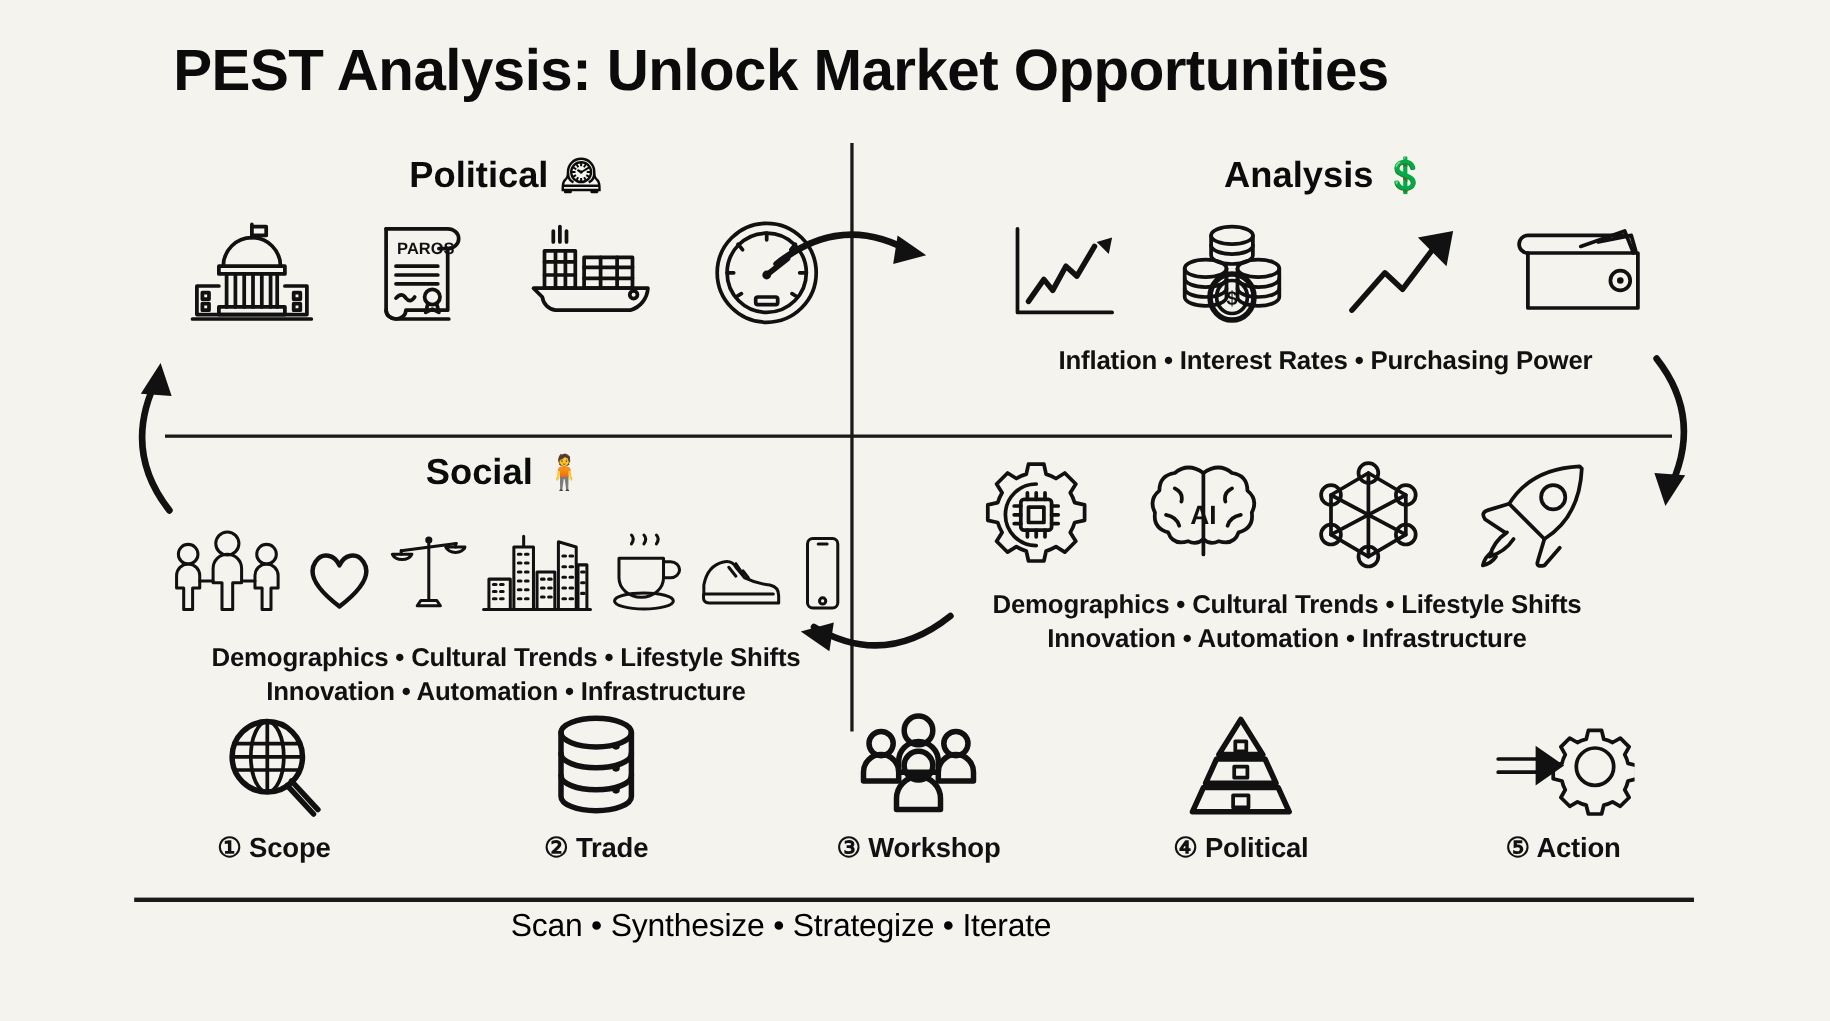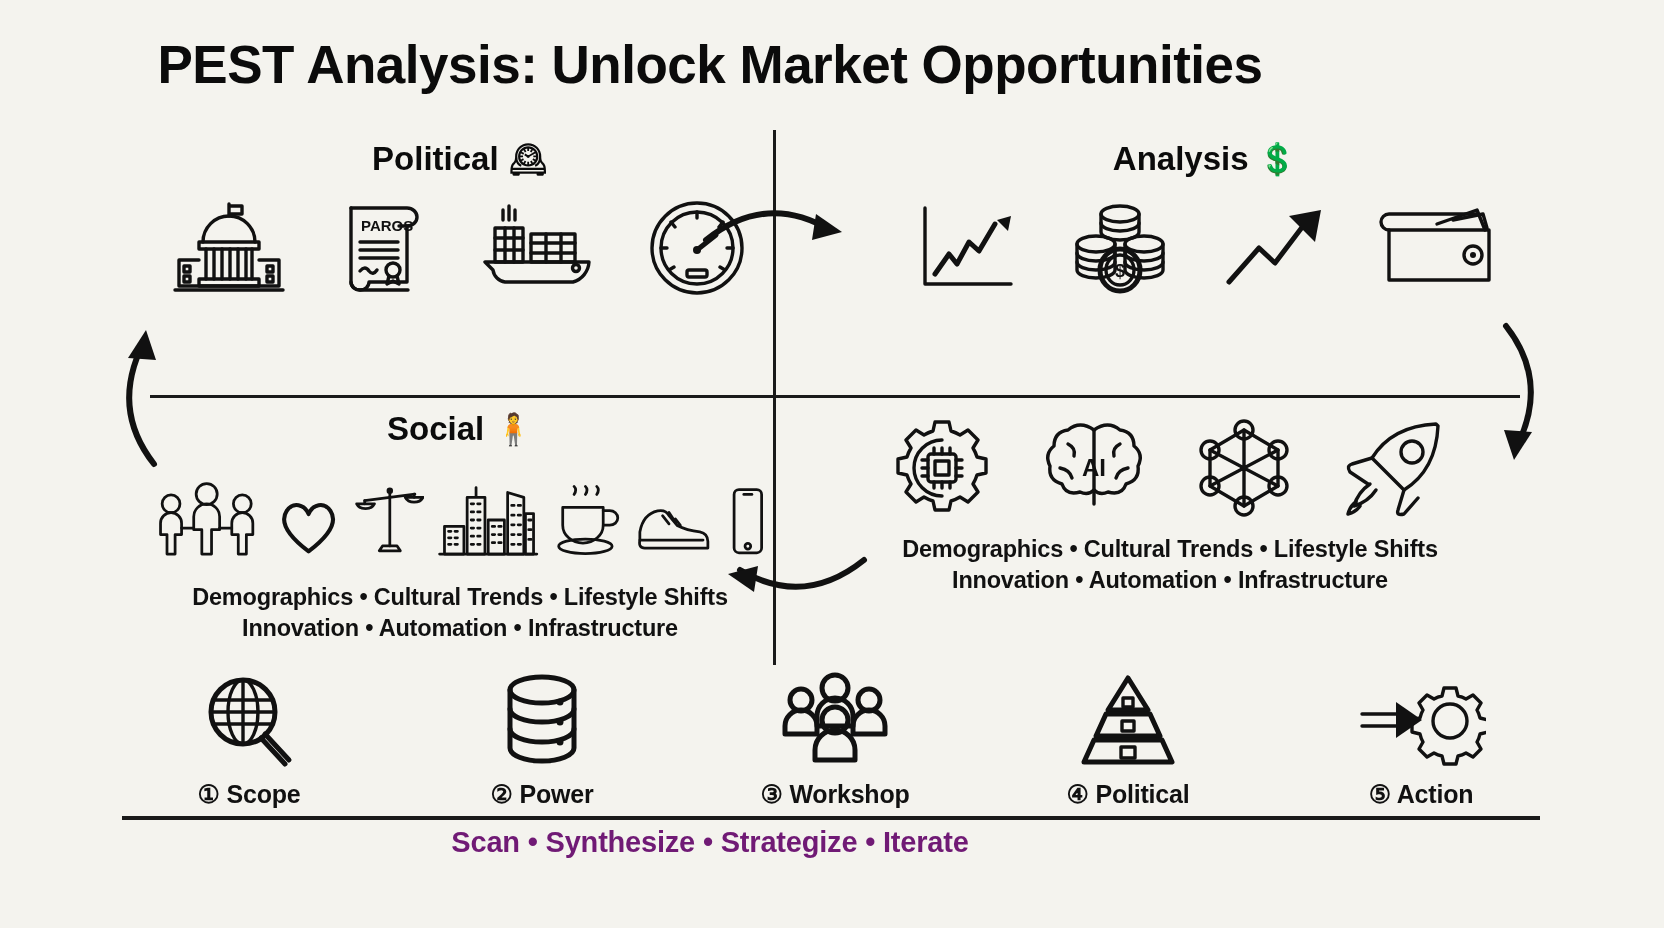"Inflation • Interest Rates •" div.quad-caption { html: none -> <div>Inflation • Interest Rates • Purchasing Power</div> }
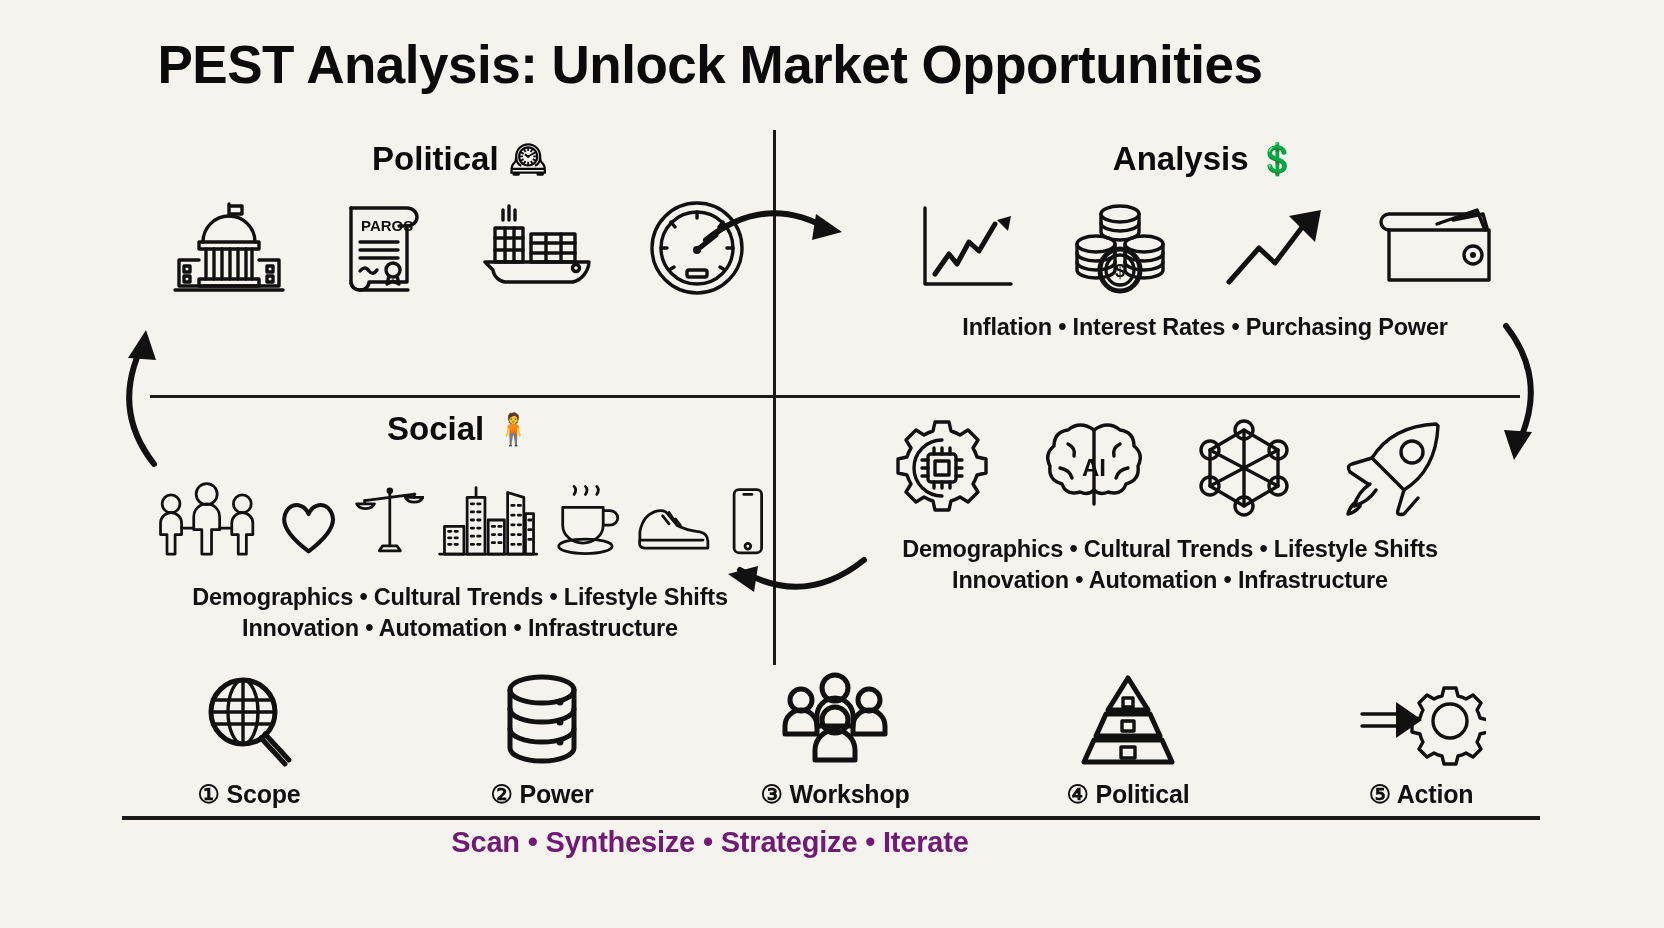"① Scope" .steps { top: 672px -> 648px }
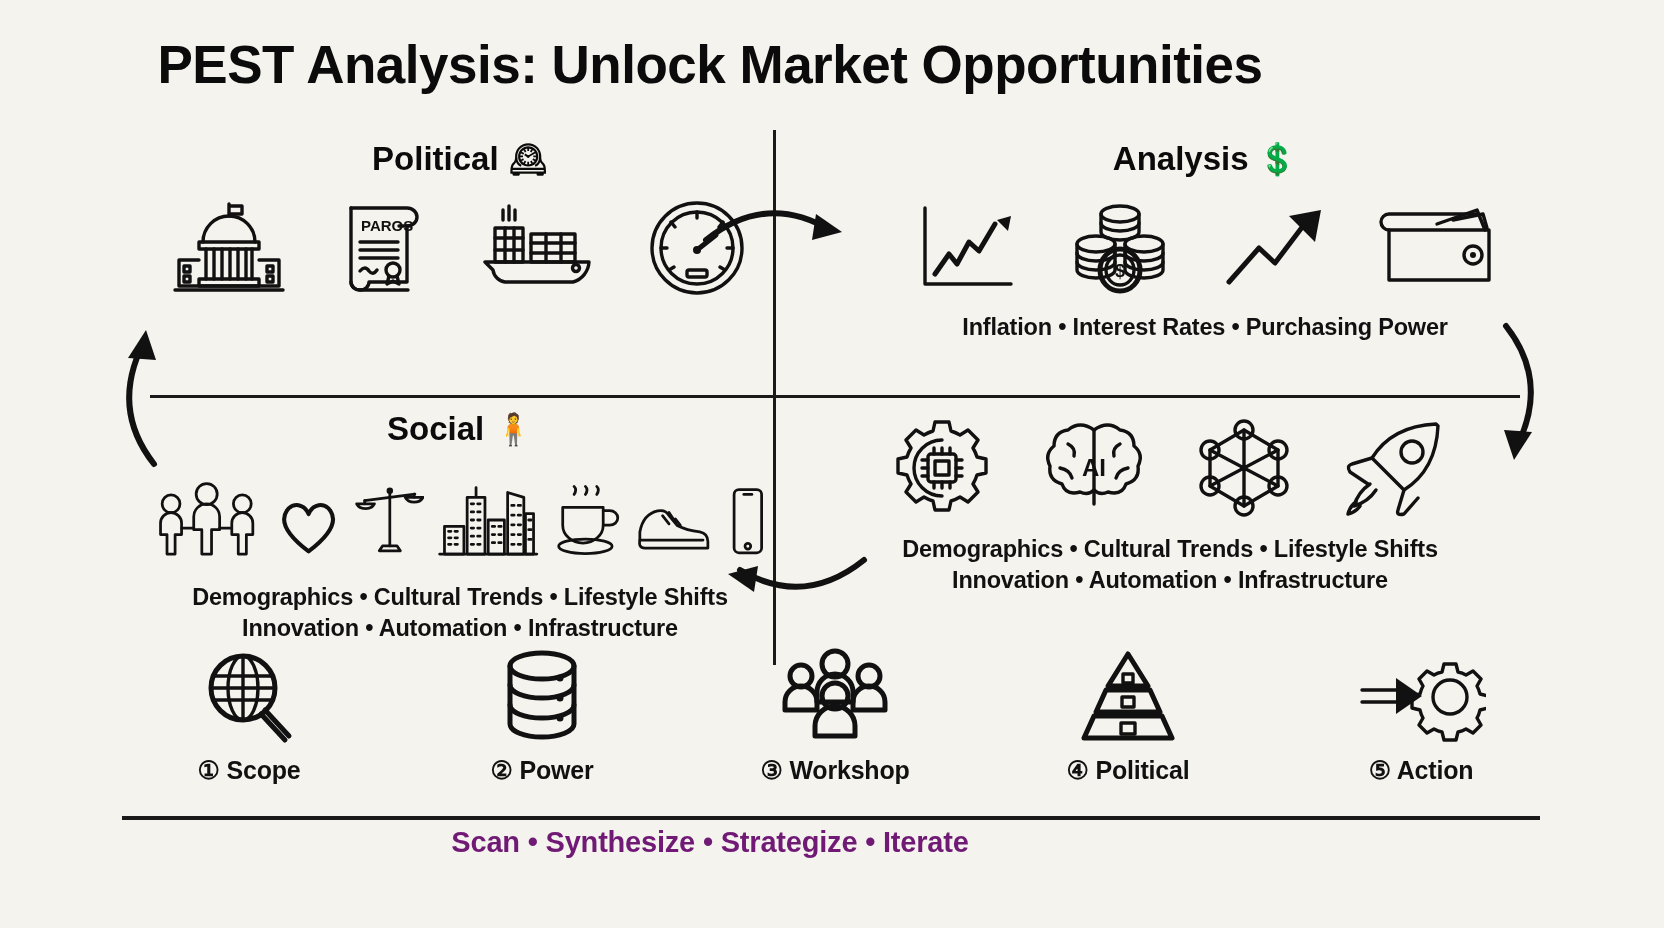"Power" span { text: Power -> Trade }
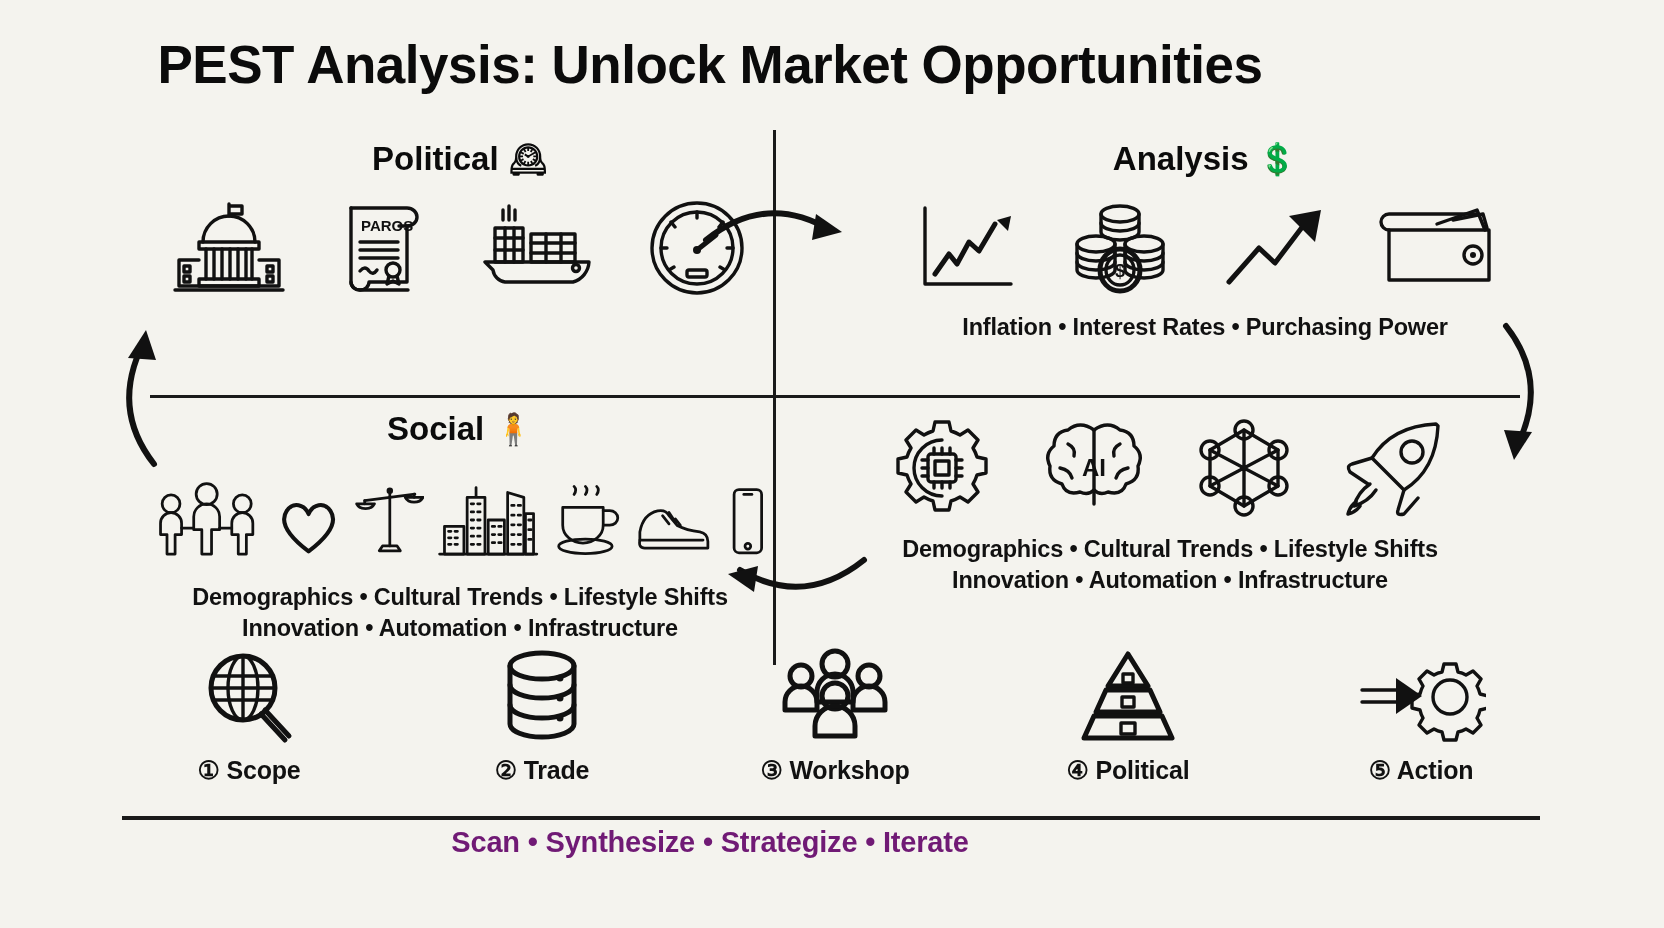"Scan • Synthesize • Strategize" .tagline { color: #701a75 -> #000000; font-weight: bold -> normal }
